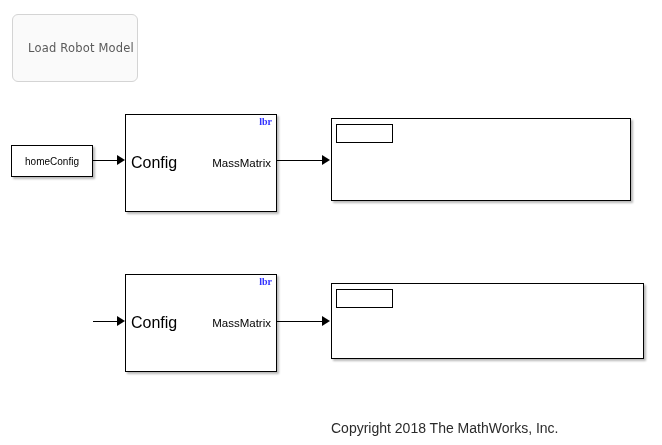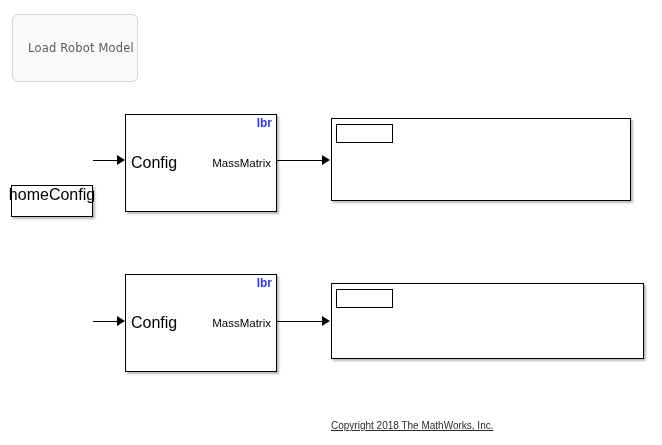"lbr" .fn-tag { font-family: Liberation Sans, sans-serif -> Liberation Serif, serif; font-size: 12px -> 10px }
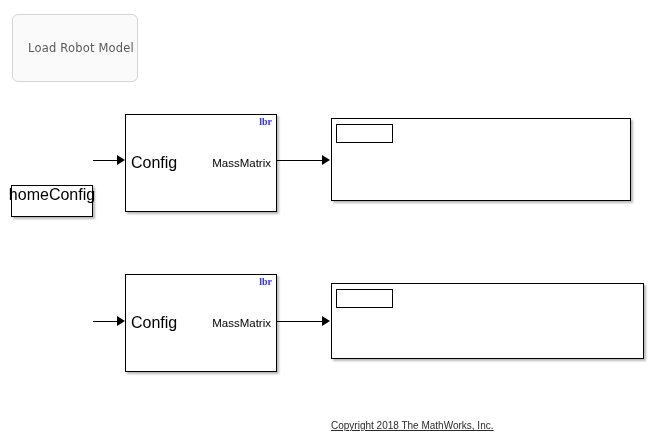"homeConfig" .const-block { align-items: none -> center; font-size: 16px -> 10px; margin-top: 40px -> none }
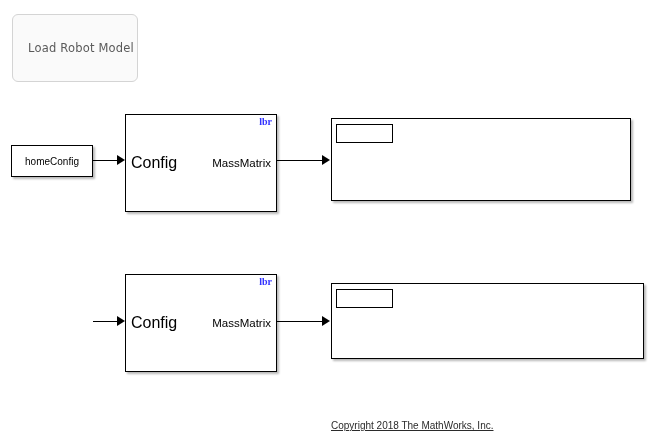"Copyright 2018 The MathWorks, Inc." .copyright { font-size: 10px -> 14px; text-decoration: underline -> none }
